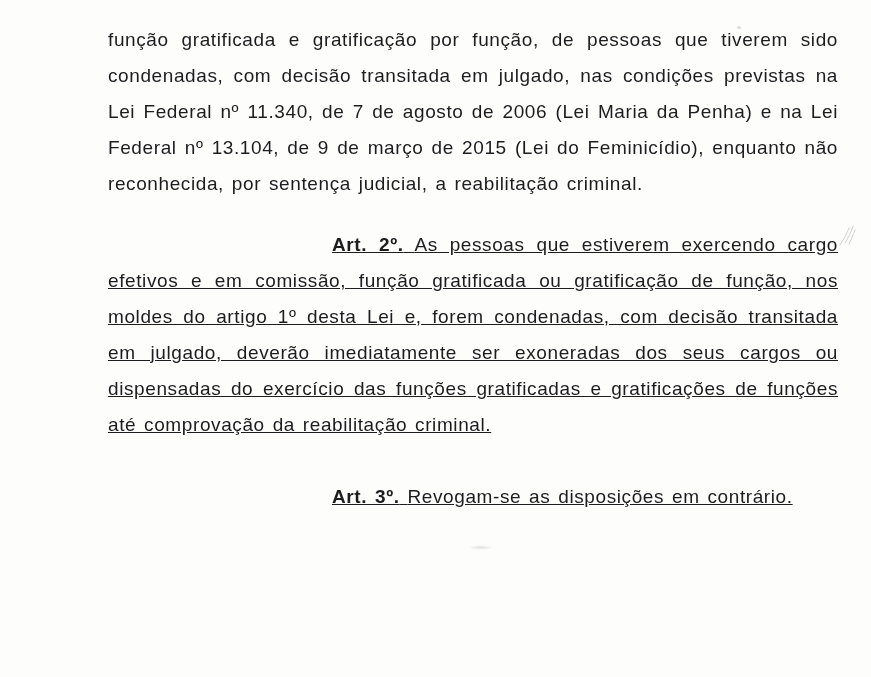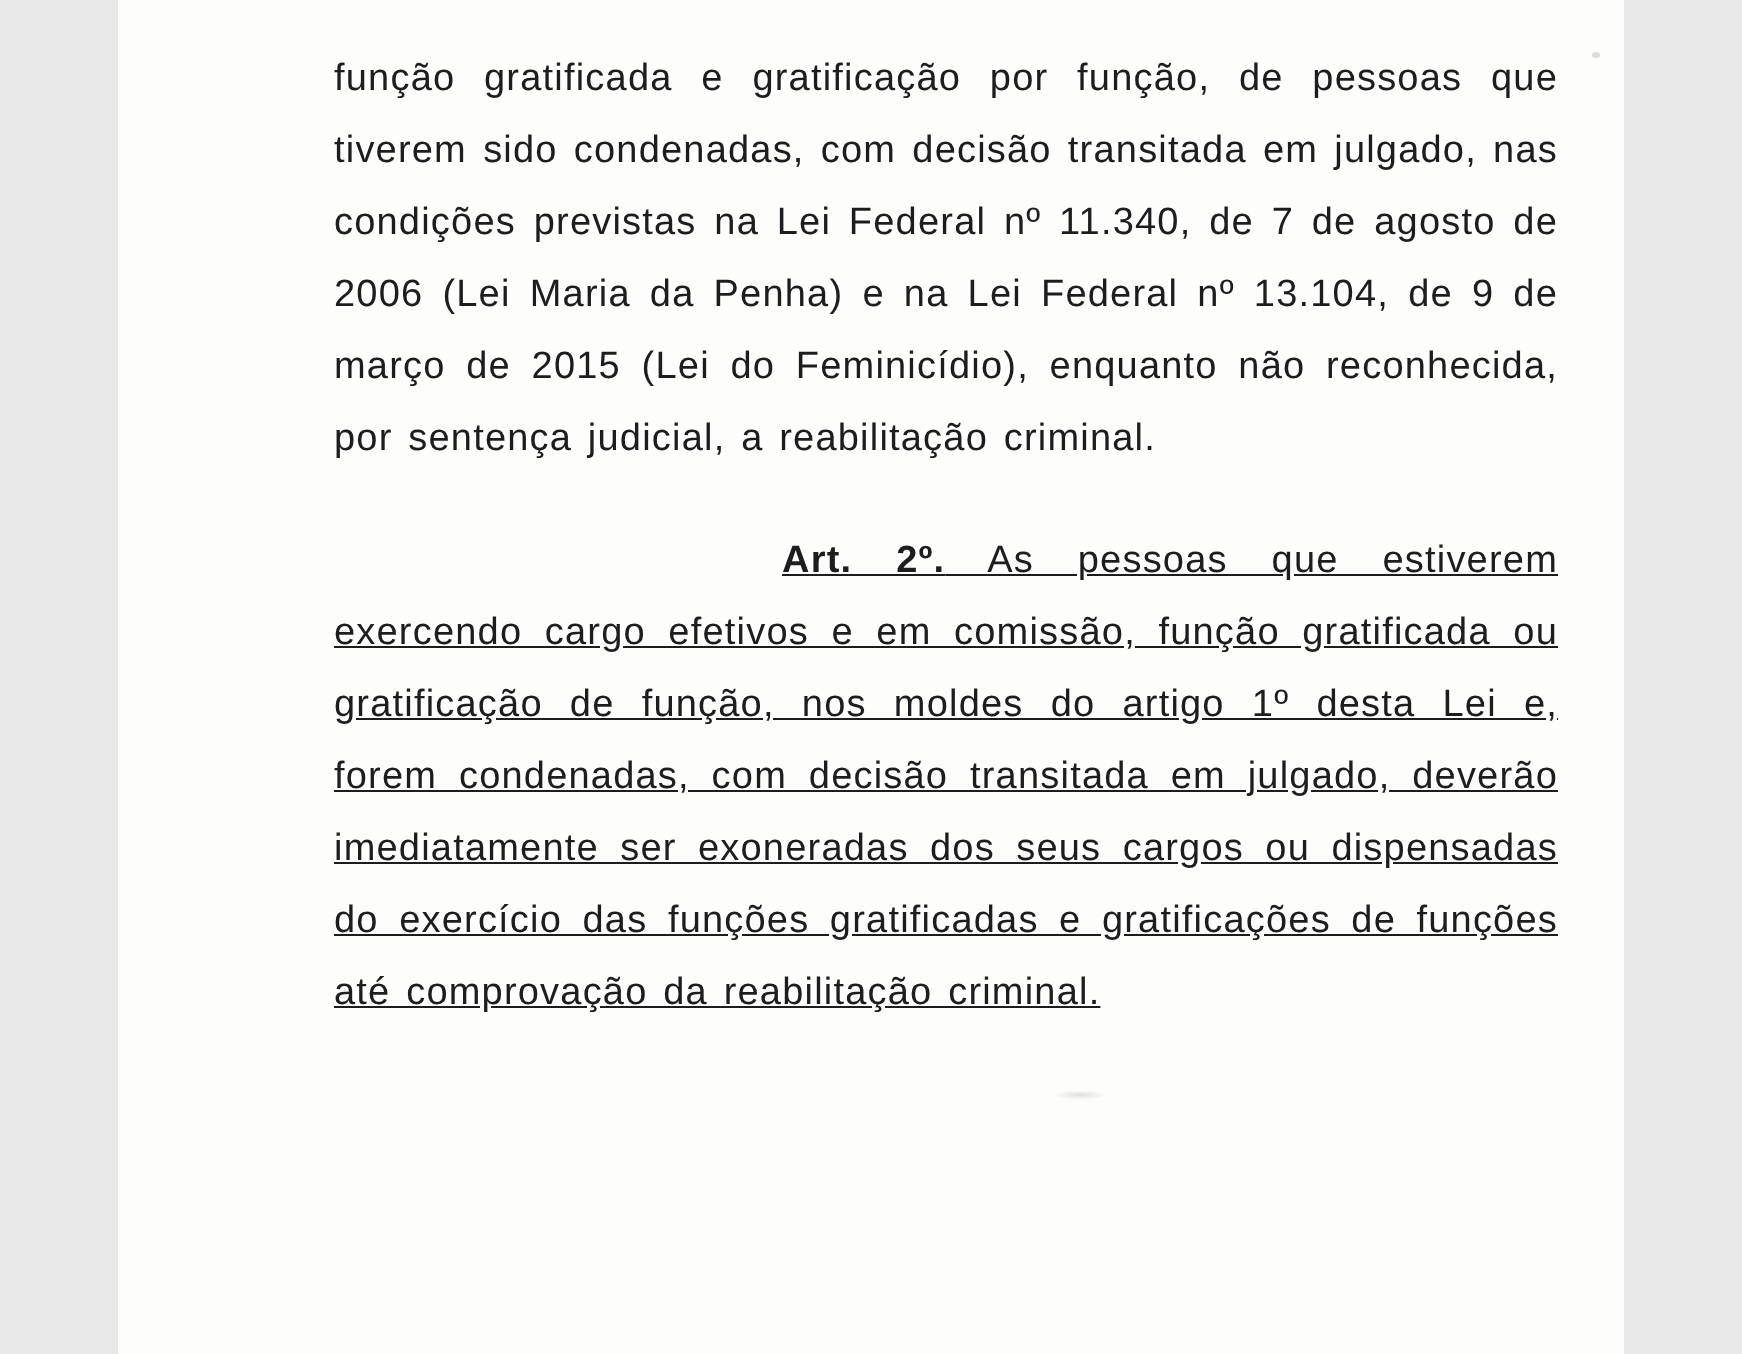"função gratificada e gratificação por" .page { width: 753px -> 871px }
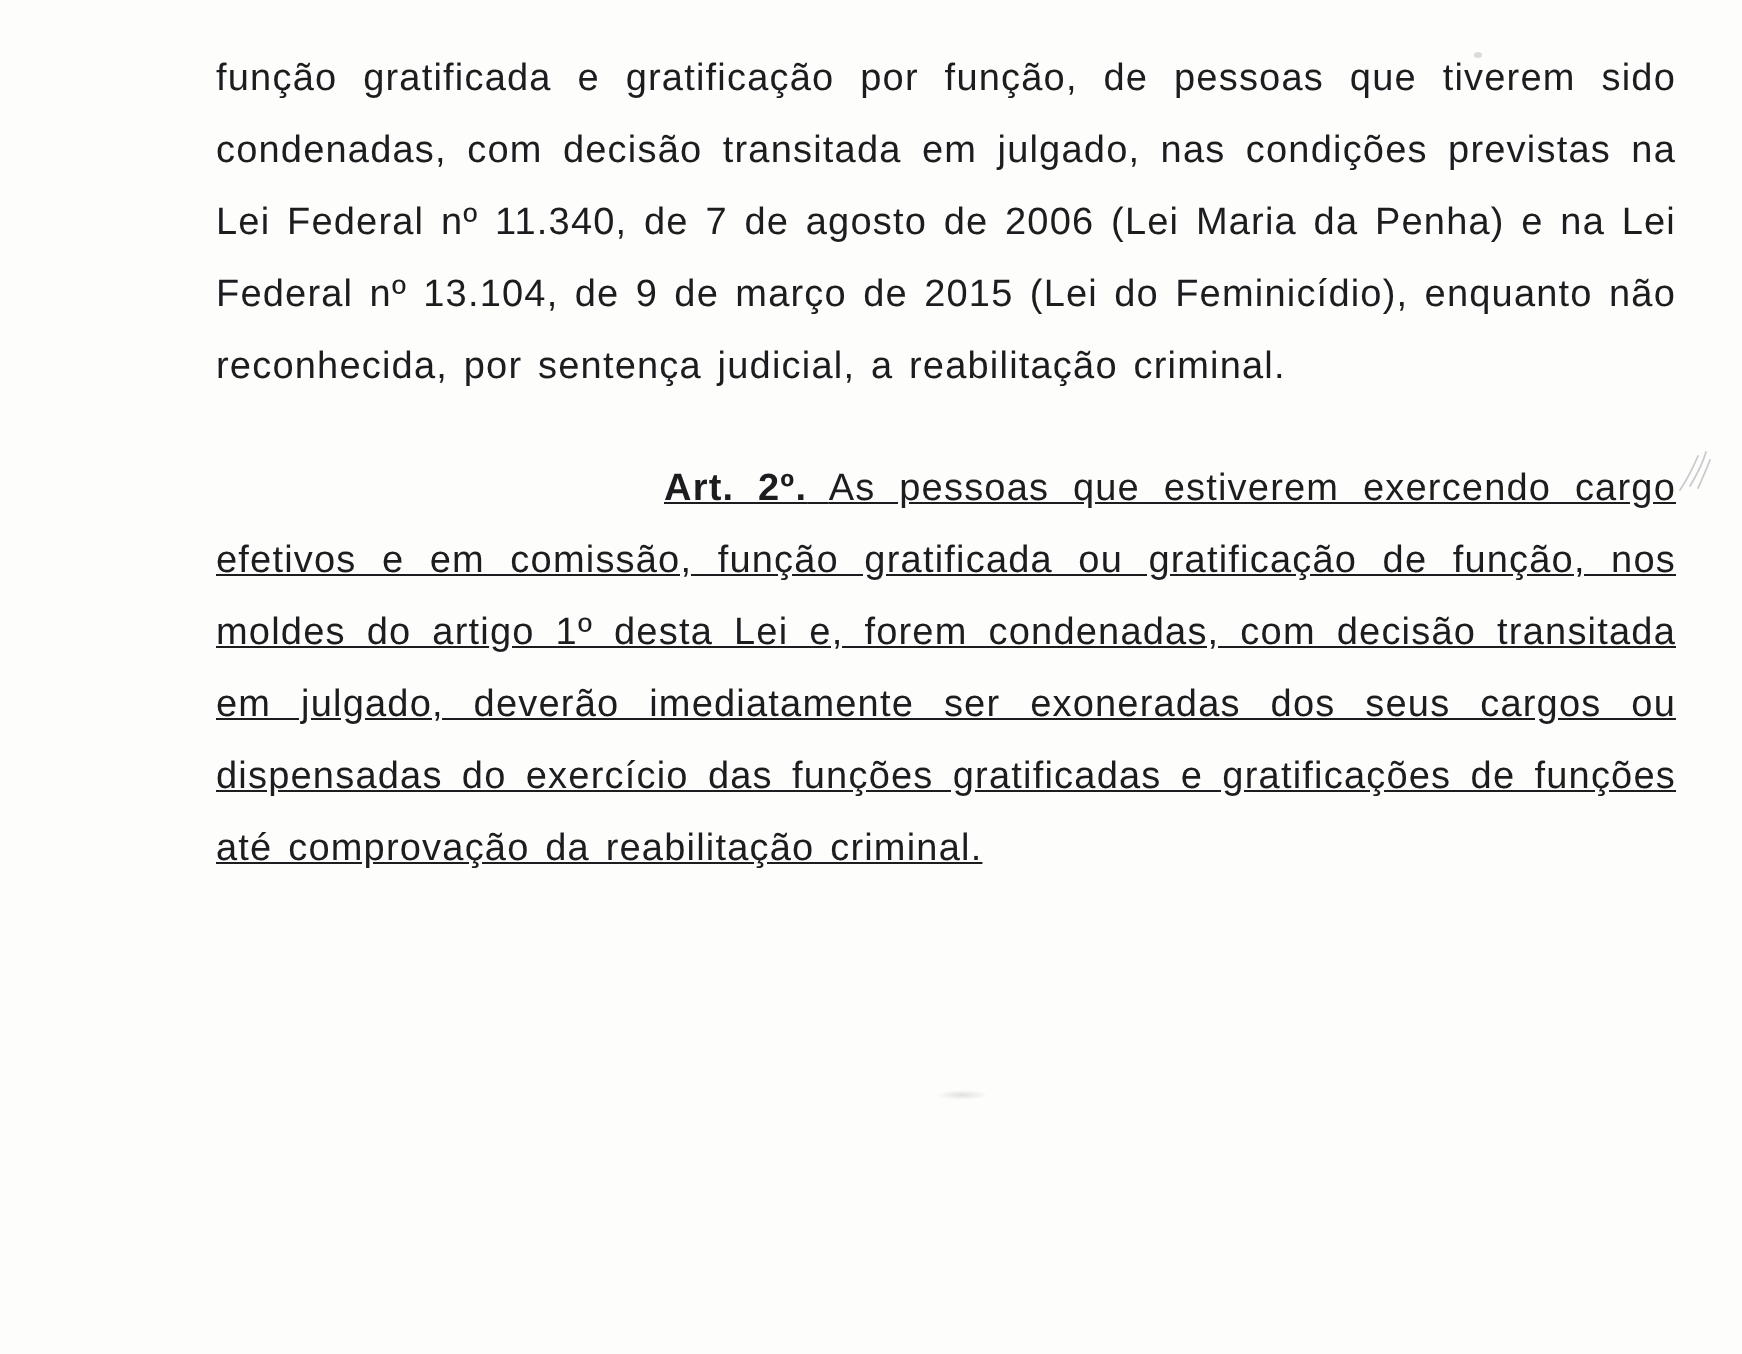"Art. 3º. Revogam-se as disposições" p.para { html: none -> <p><strong>Art. 3º.</strong> <span>Revogam-se as disposições em contrário.</span></p> }
